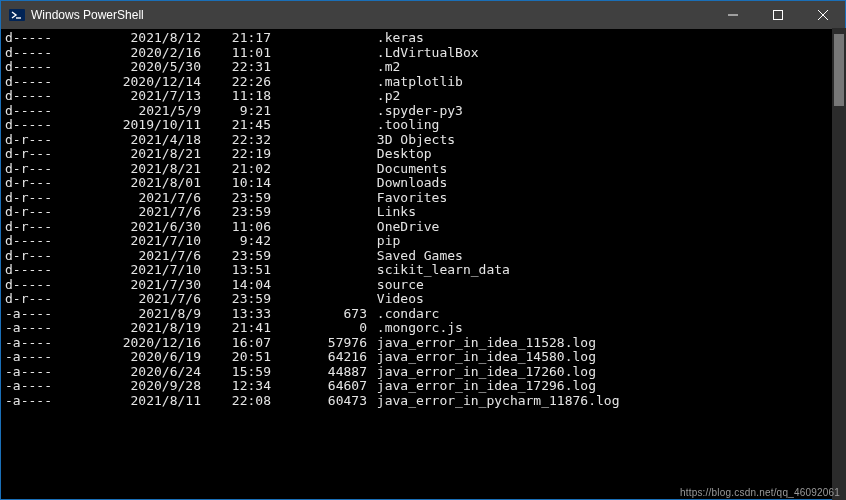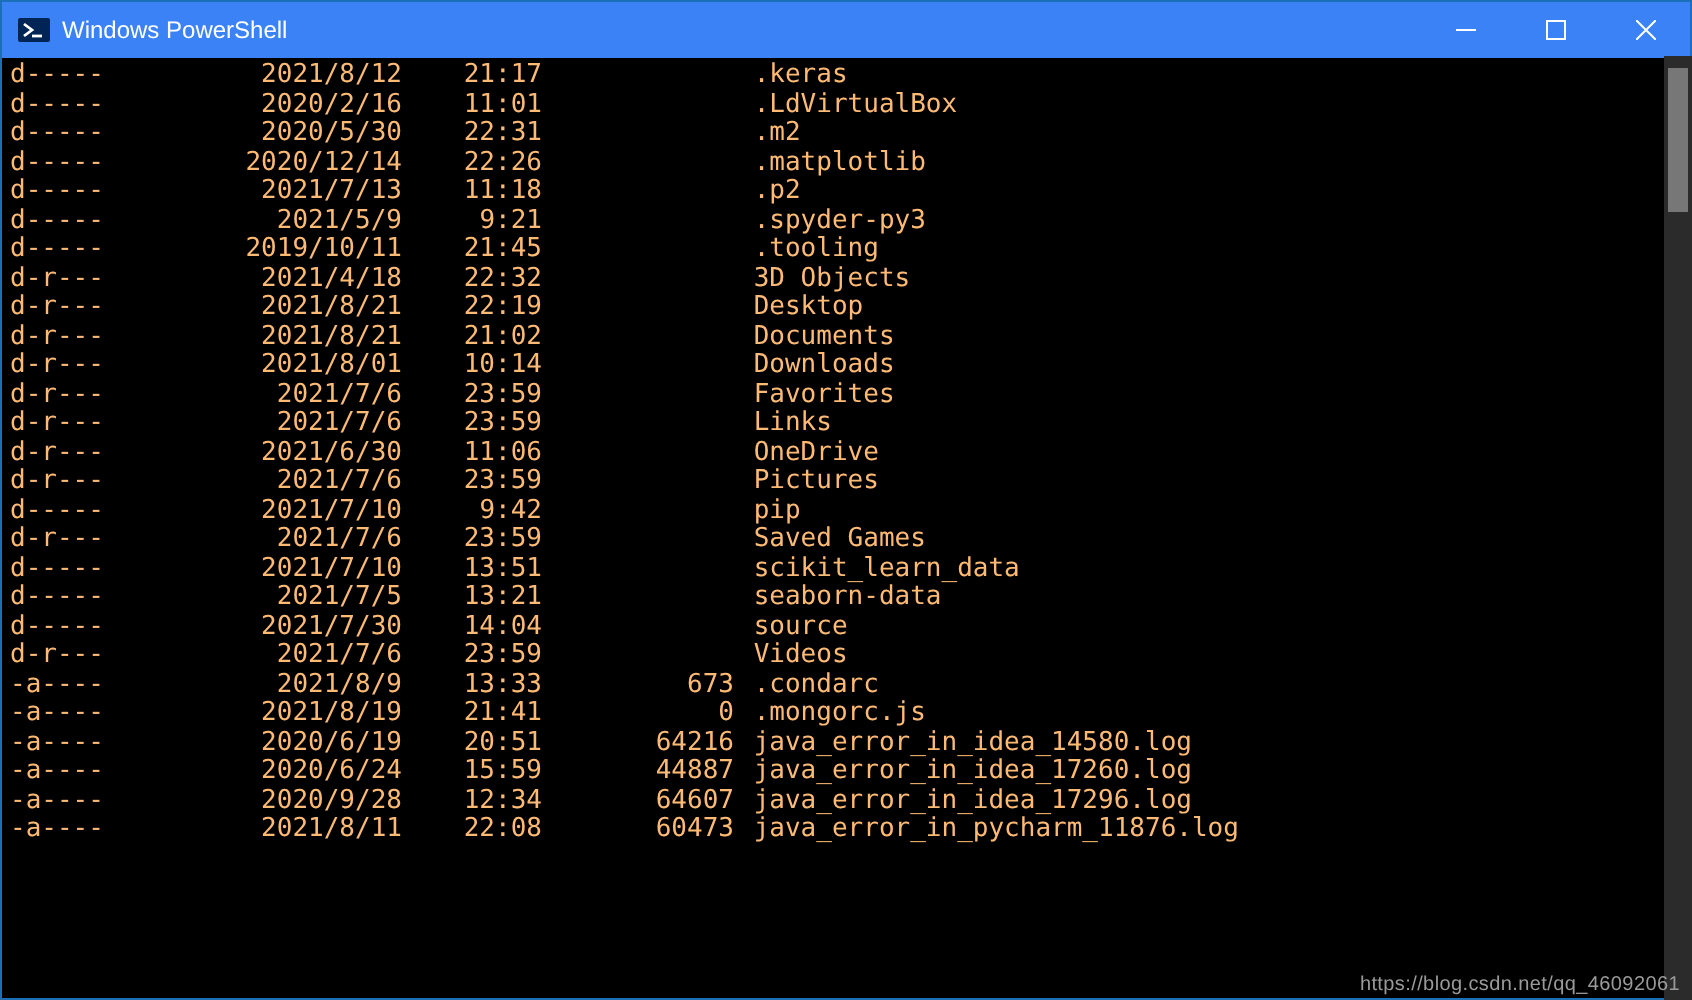"Windows PowerShell" .titlebar { background: #3b82f6 -> #404040 }
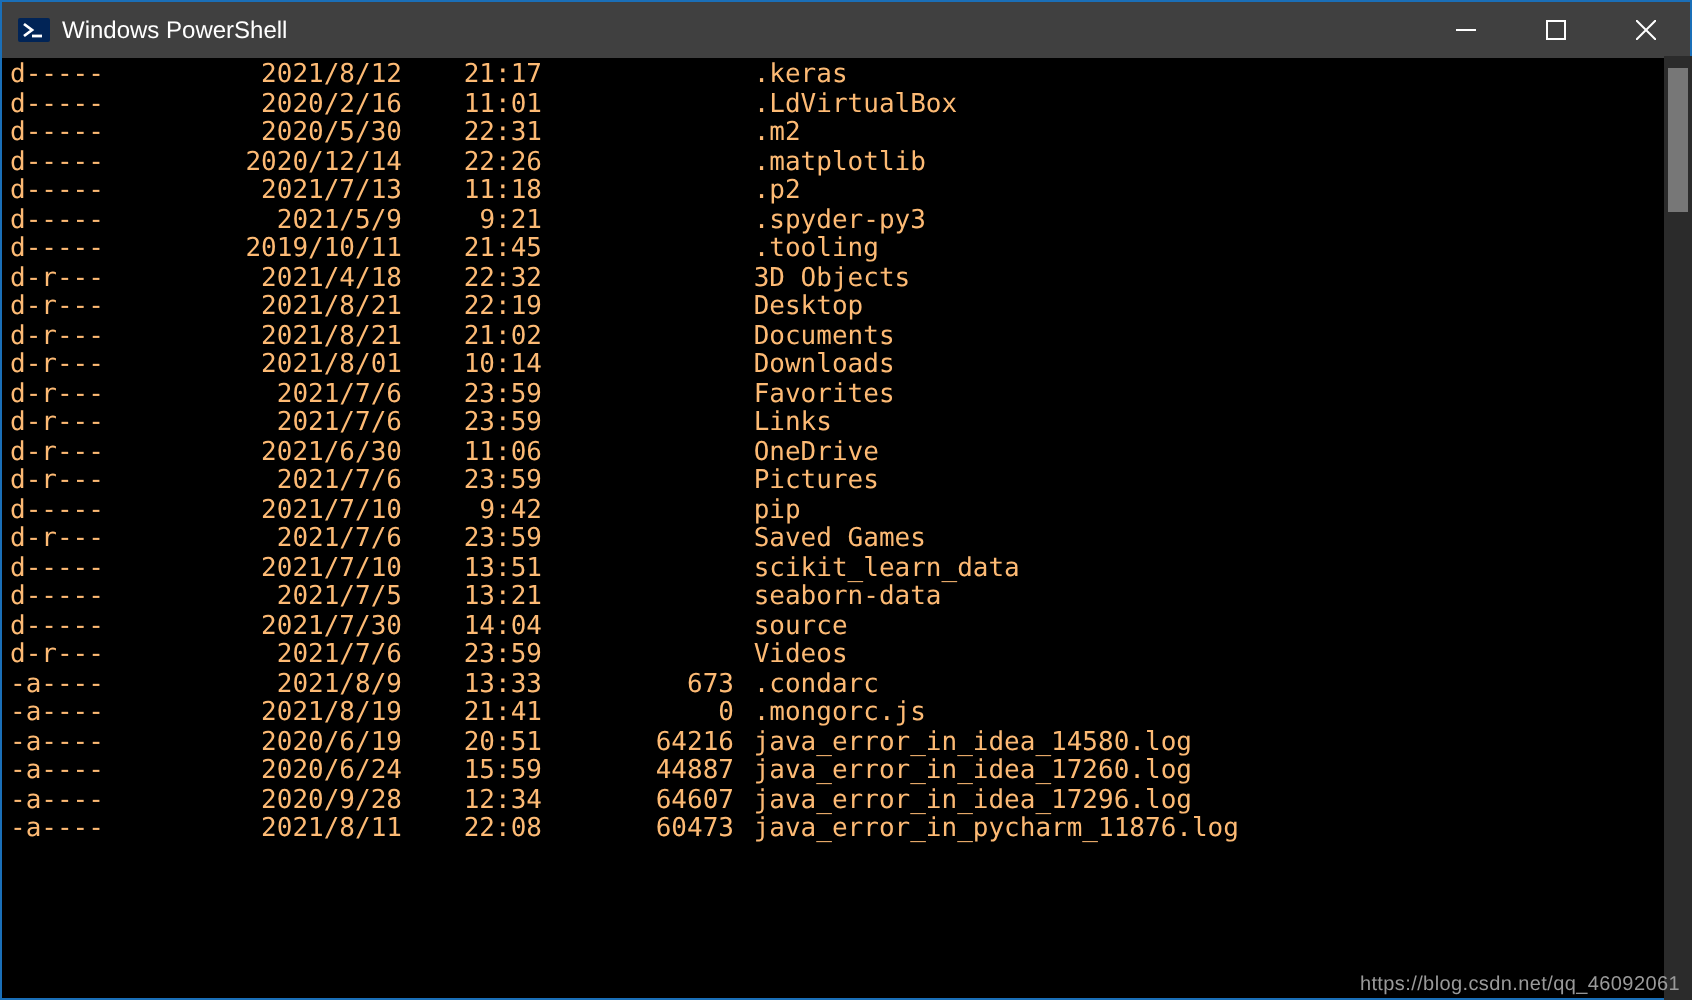"d----- 2021/8/12 21:17 .keras" .terminal { color: #fdba74 -> #e5e5e5 }
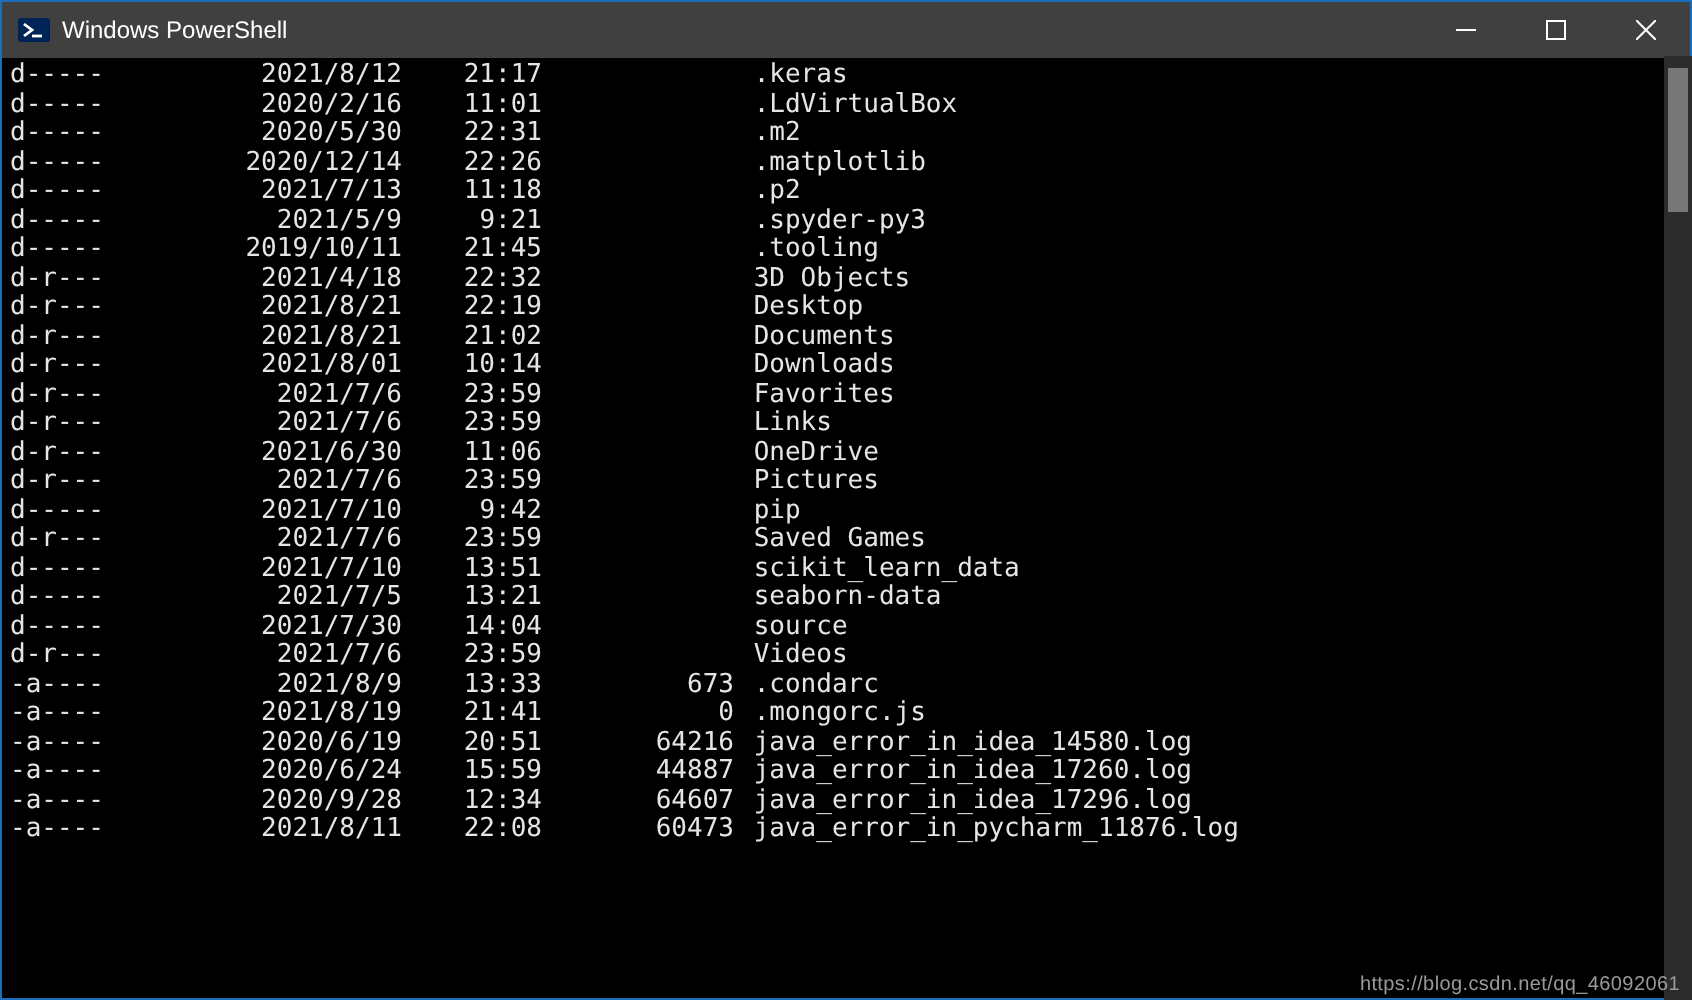"d-r--- 2021/7/6 23:59 Pictures" div.row { html: <div><span>d-r---</span><span>2021/7/6</span><span>23:59</span><span></span><span> Pictures</span></div> -> none }
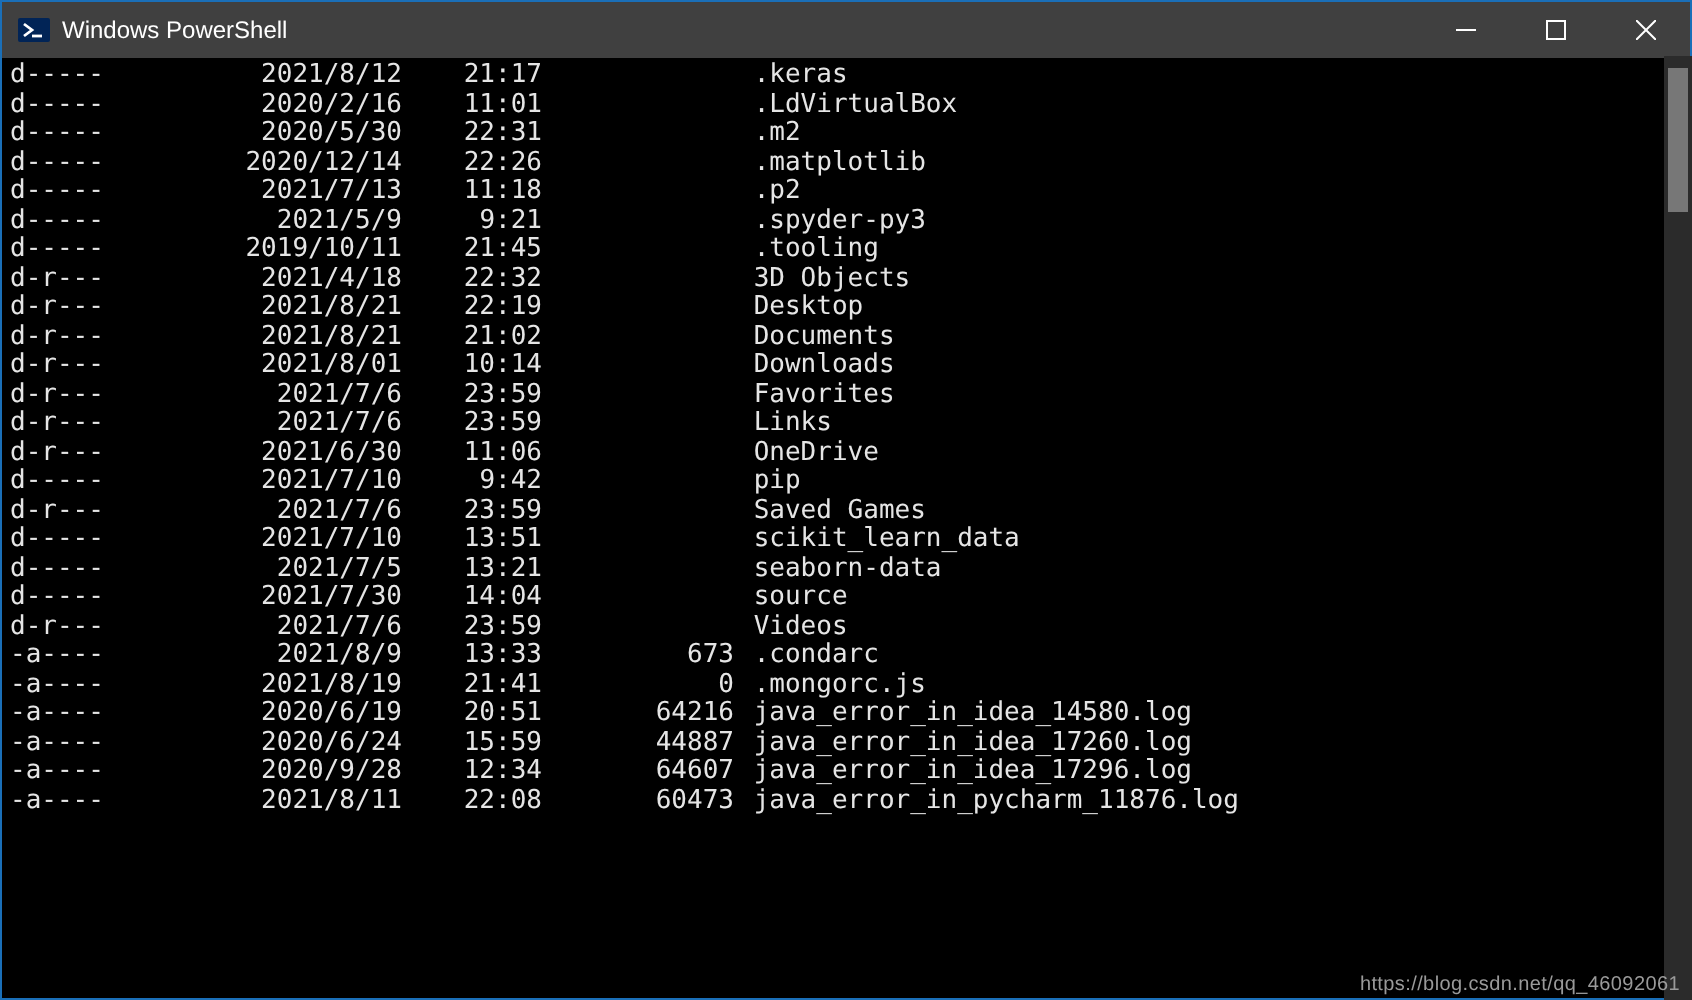"d----- 2021/7/5 13:21 seaborn-data" div.row { html: <div><span>d-----</span><span>2021/7/5</span><span>13:21</span><span></span><span> seaborn-data</span></div> -> none }
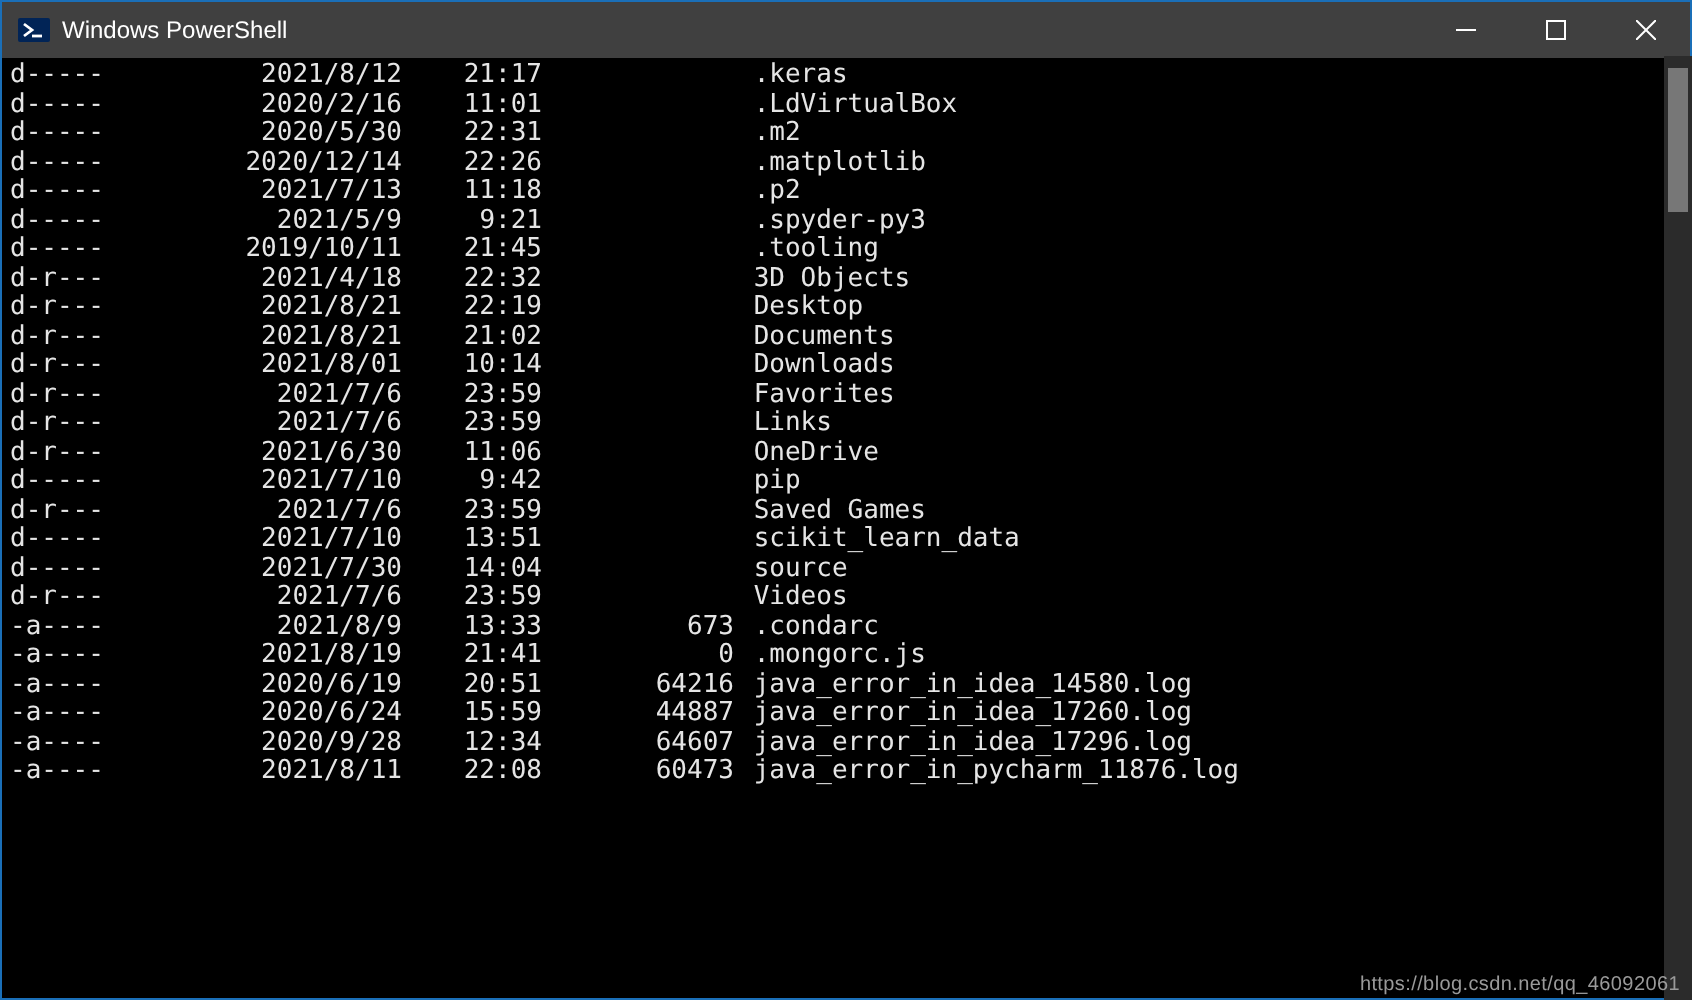"-a---- 2020/12/16 16:07 57976" div.row { html: none -> <div><span>-a----</span><span>2020/12/16</span><span>16:07</span><span>57976</span><span> java_error_in_idea_11528.log</span></div> }
